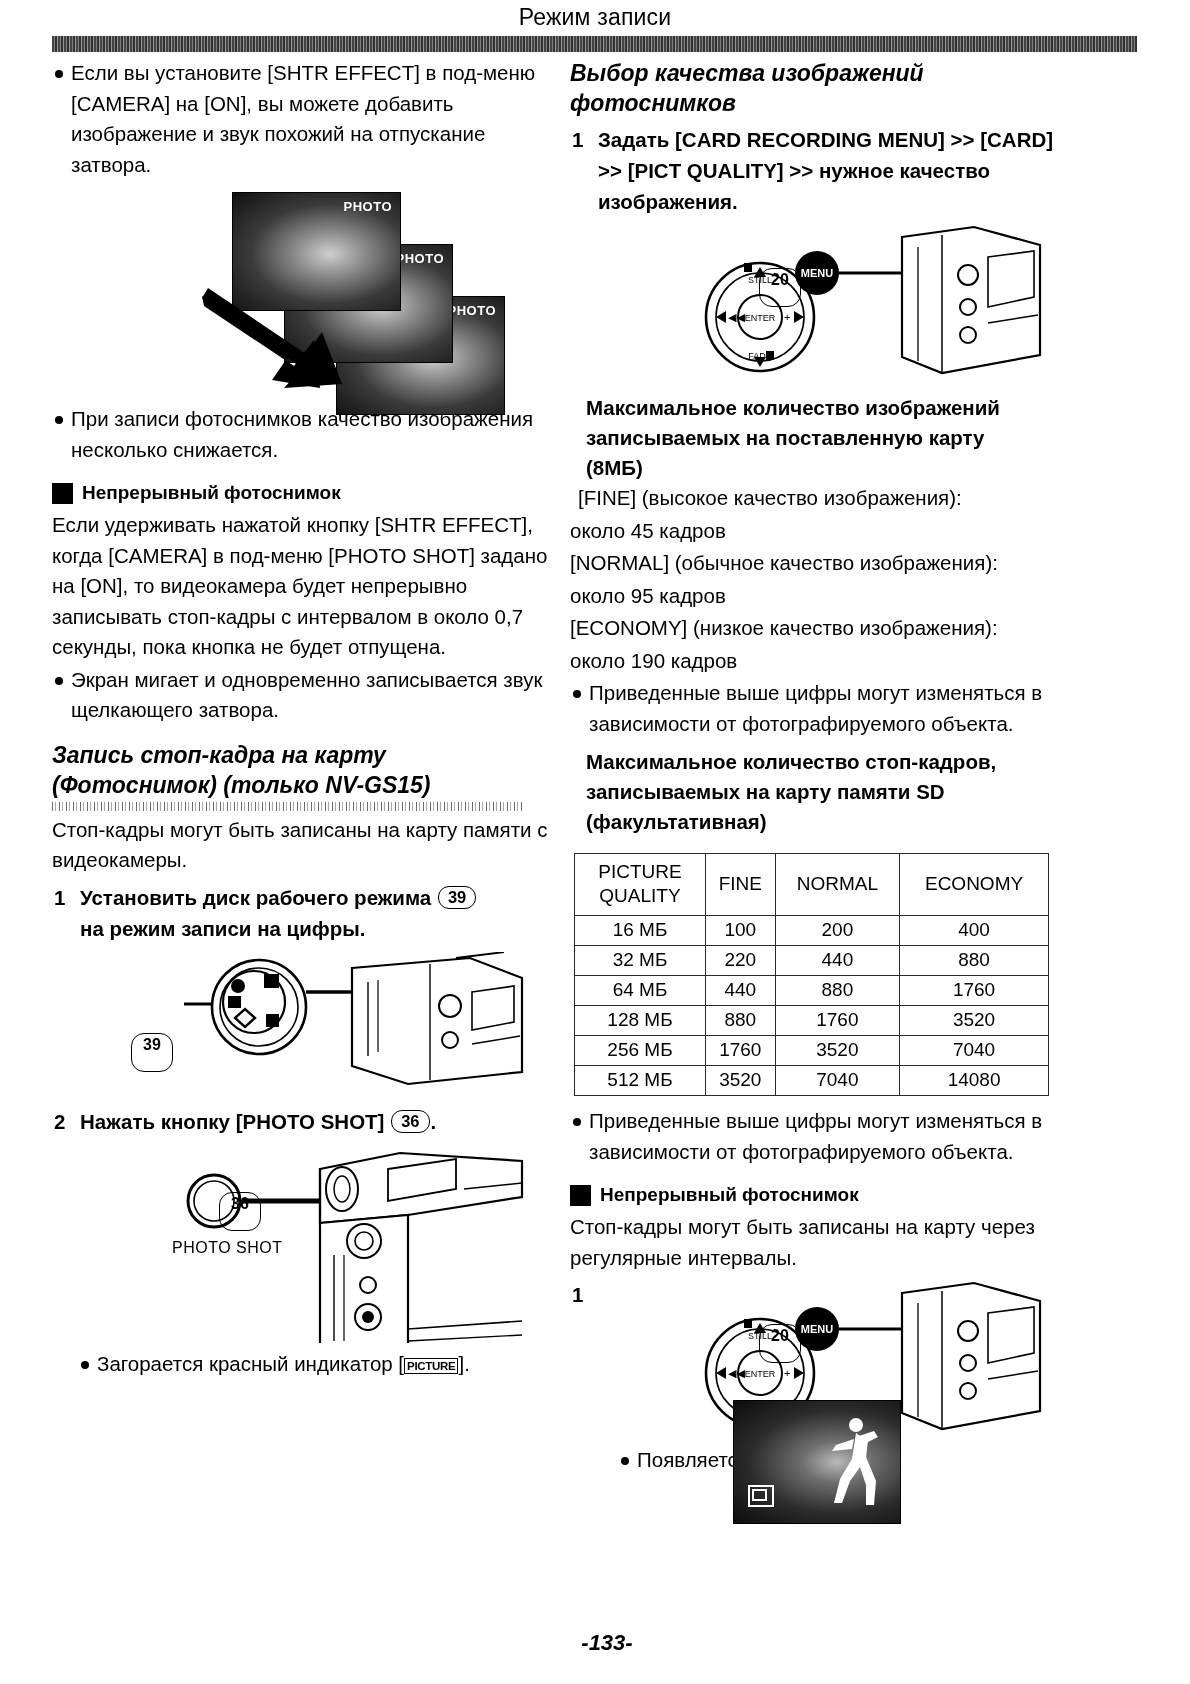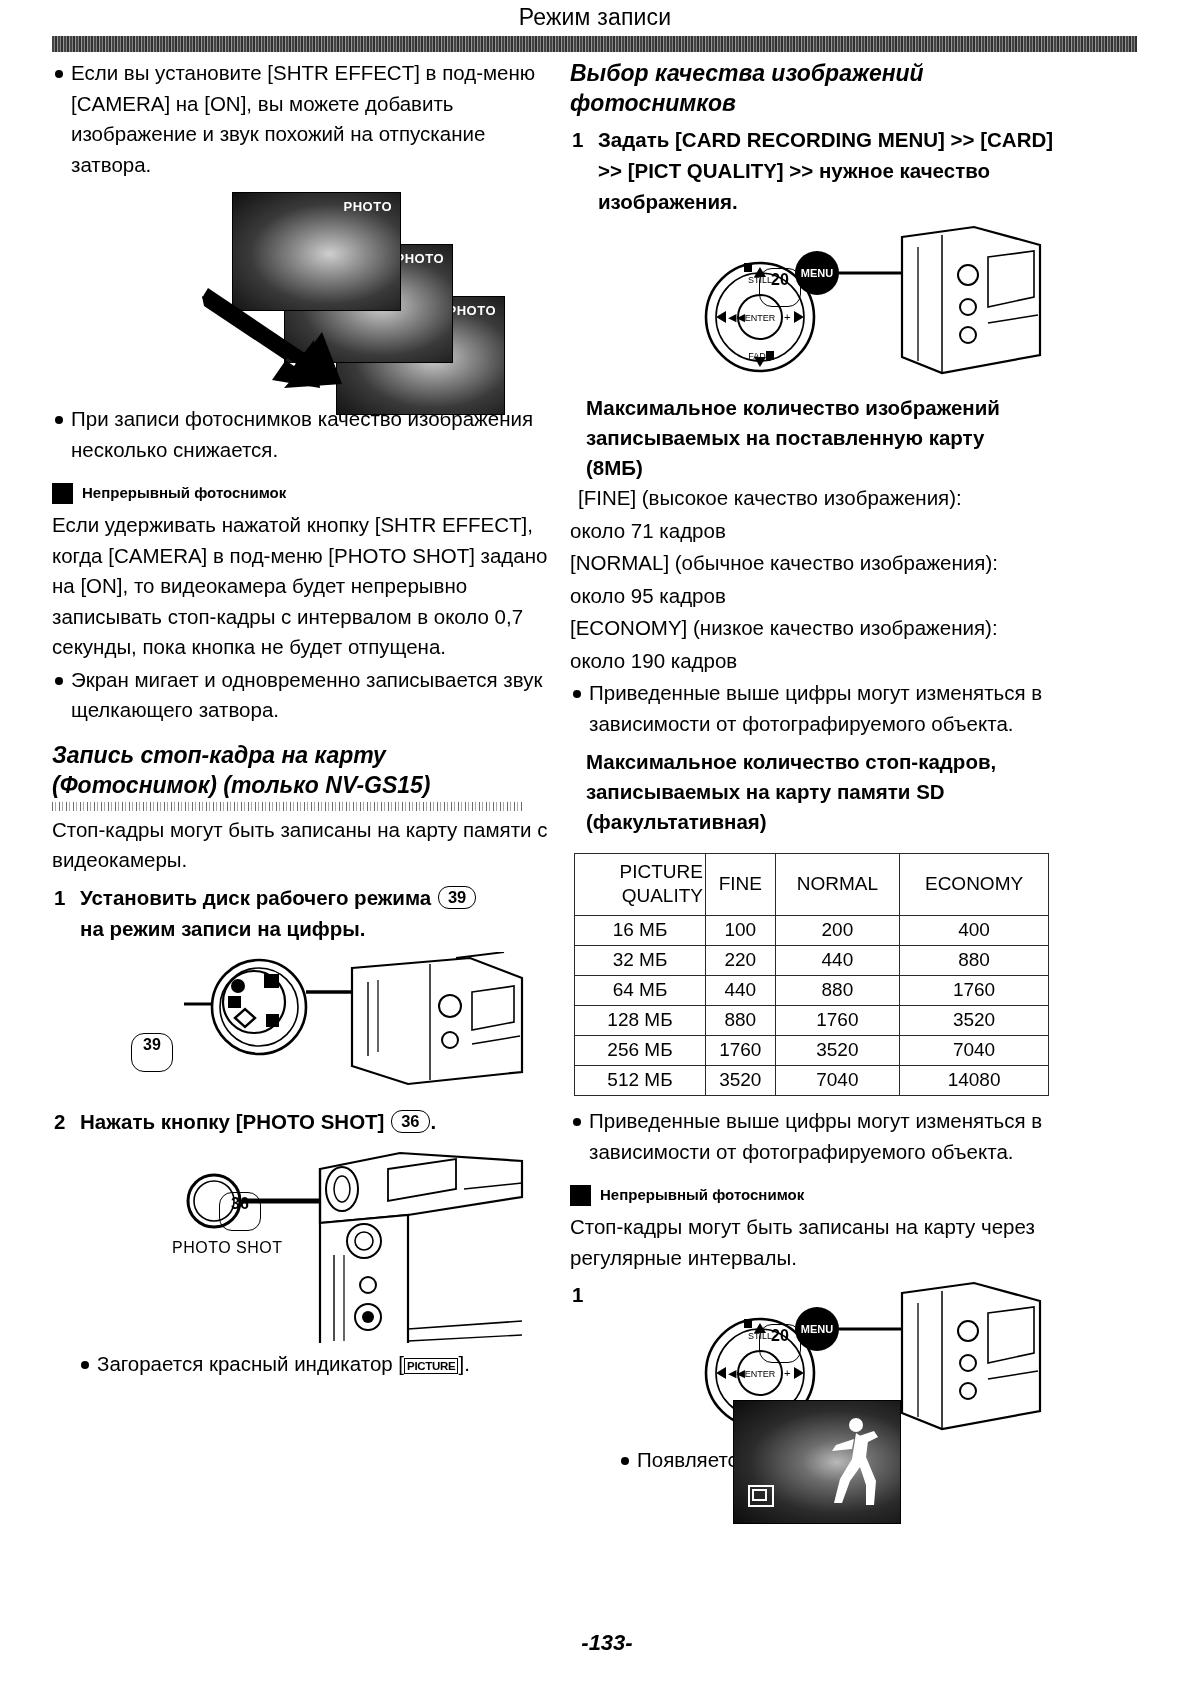"Непрерывный фотоснимок" .blk-head { font-size: 15px -> 19px }
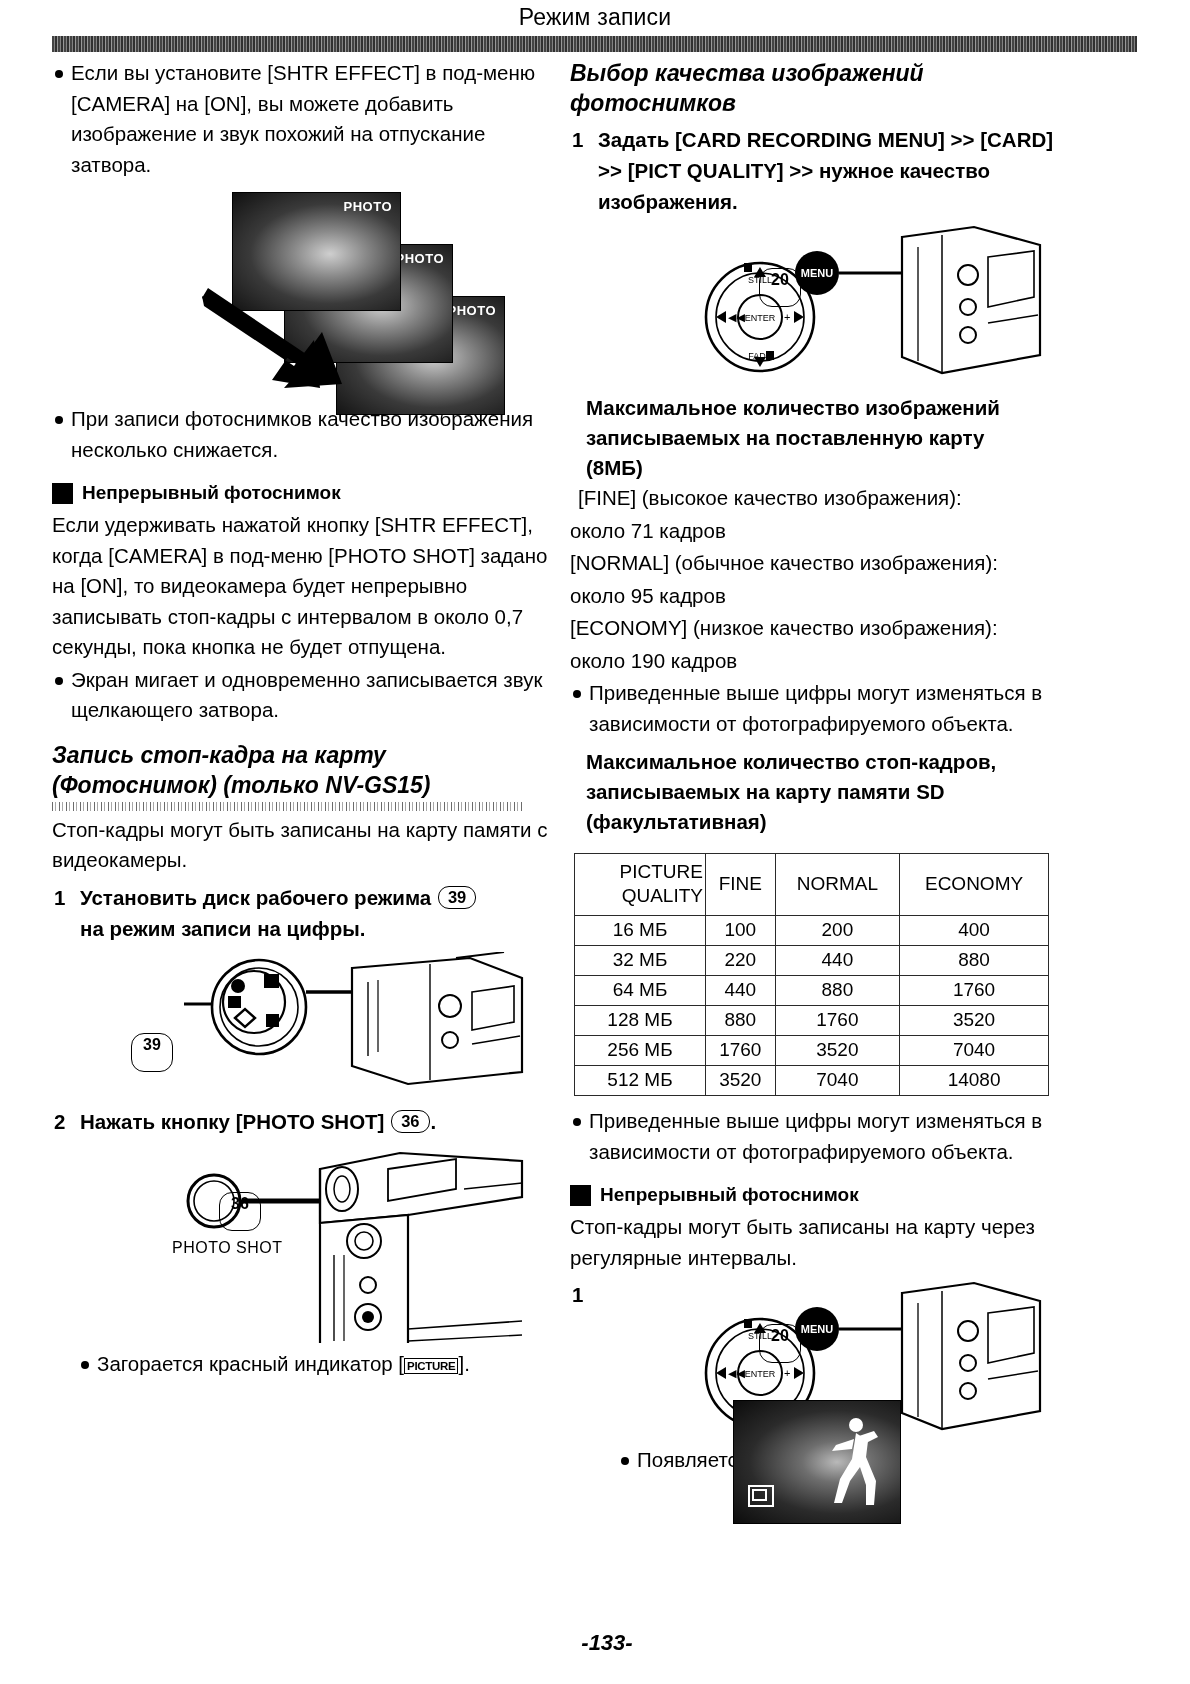"около 71 кадров" p.para { text: 71 -> 45 }
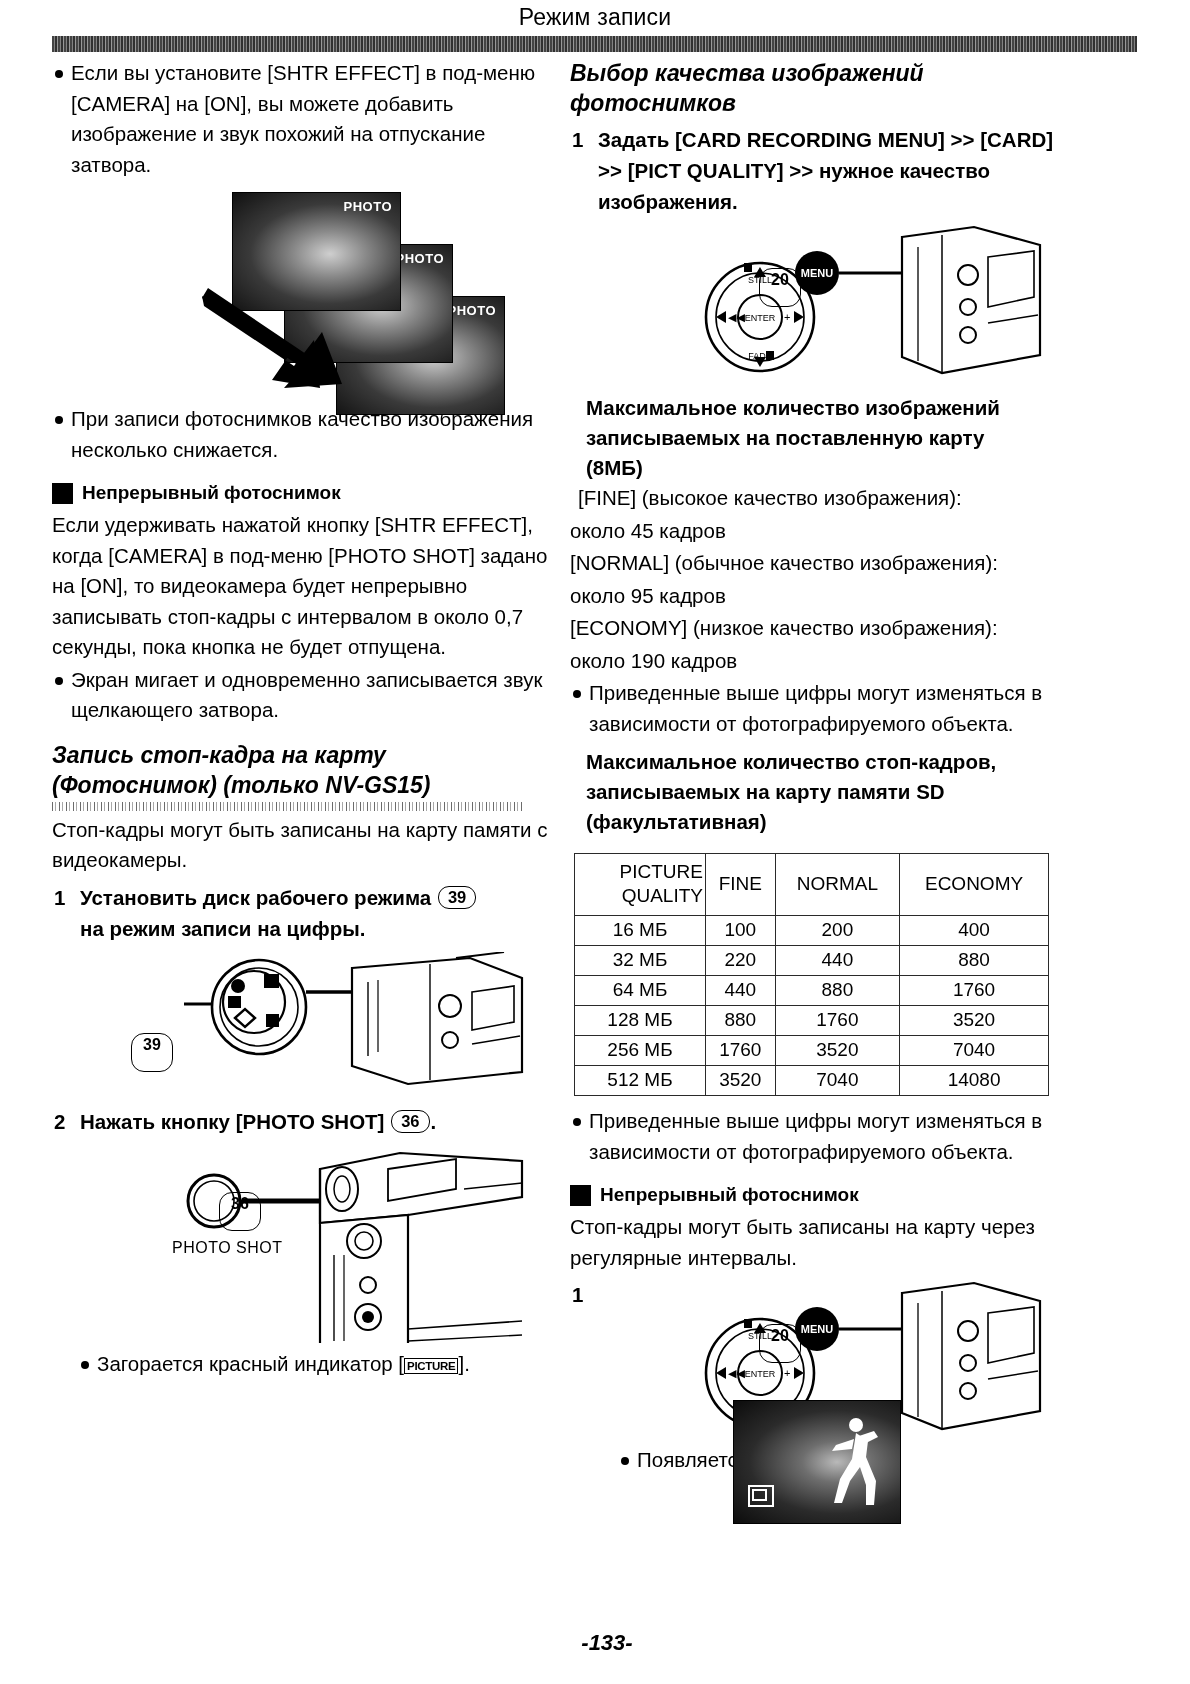"PICTURE QUALITY" table.spec th.qcol { text-align: right -> none }
